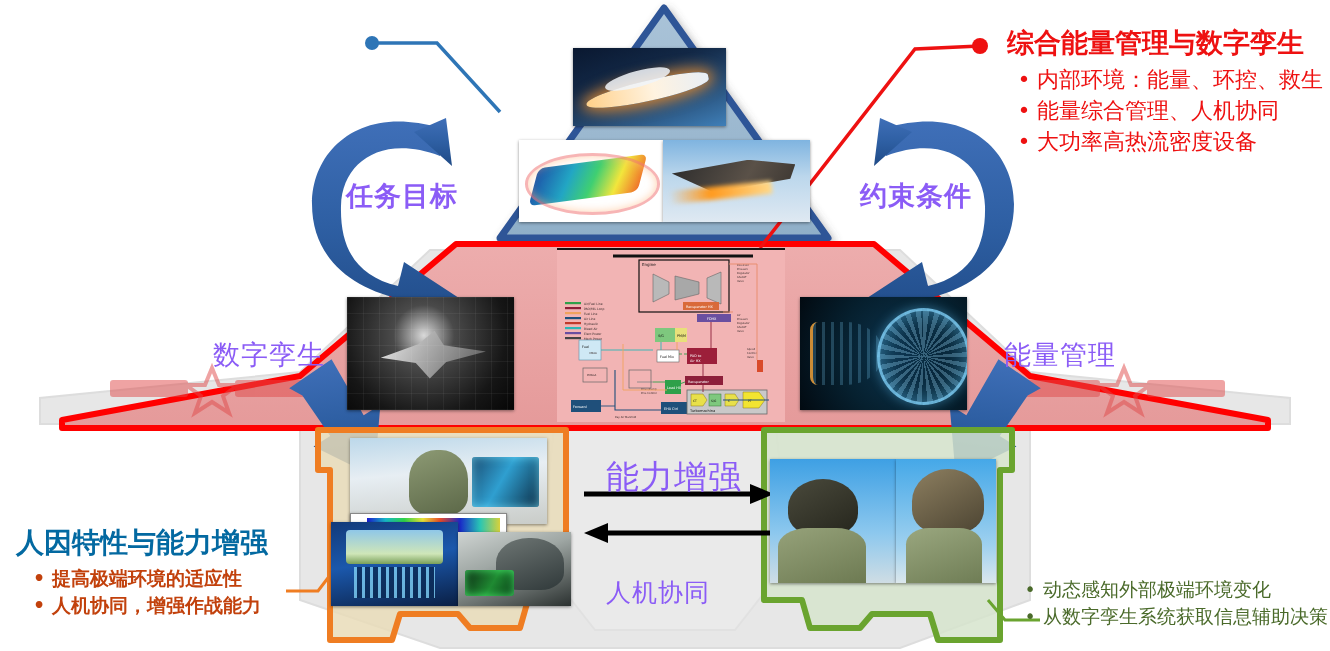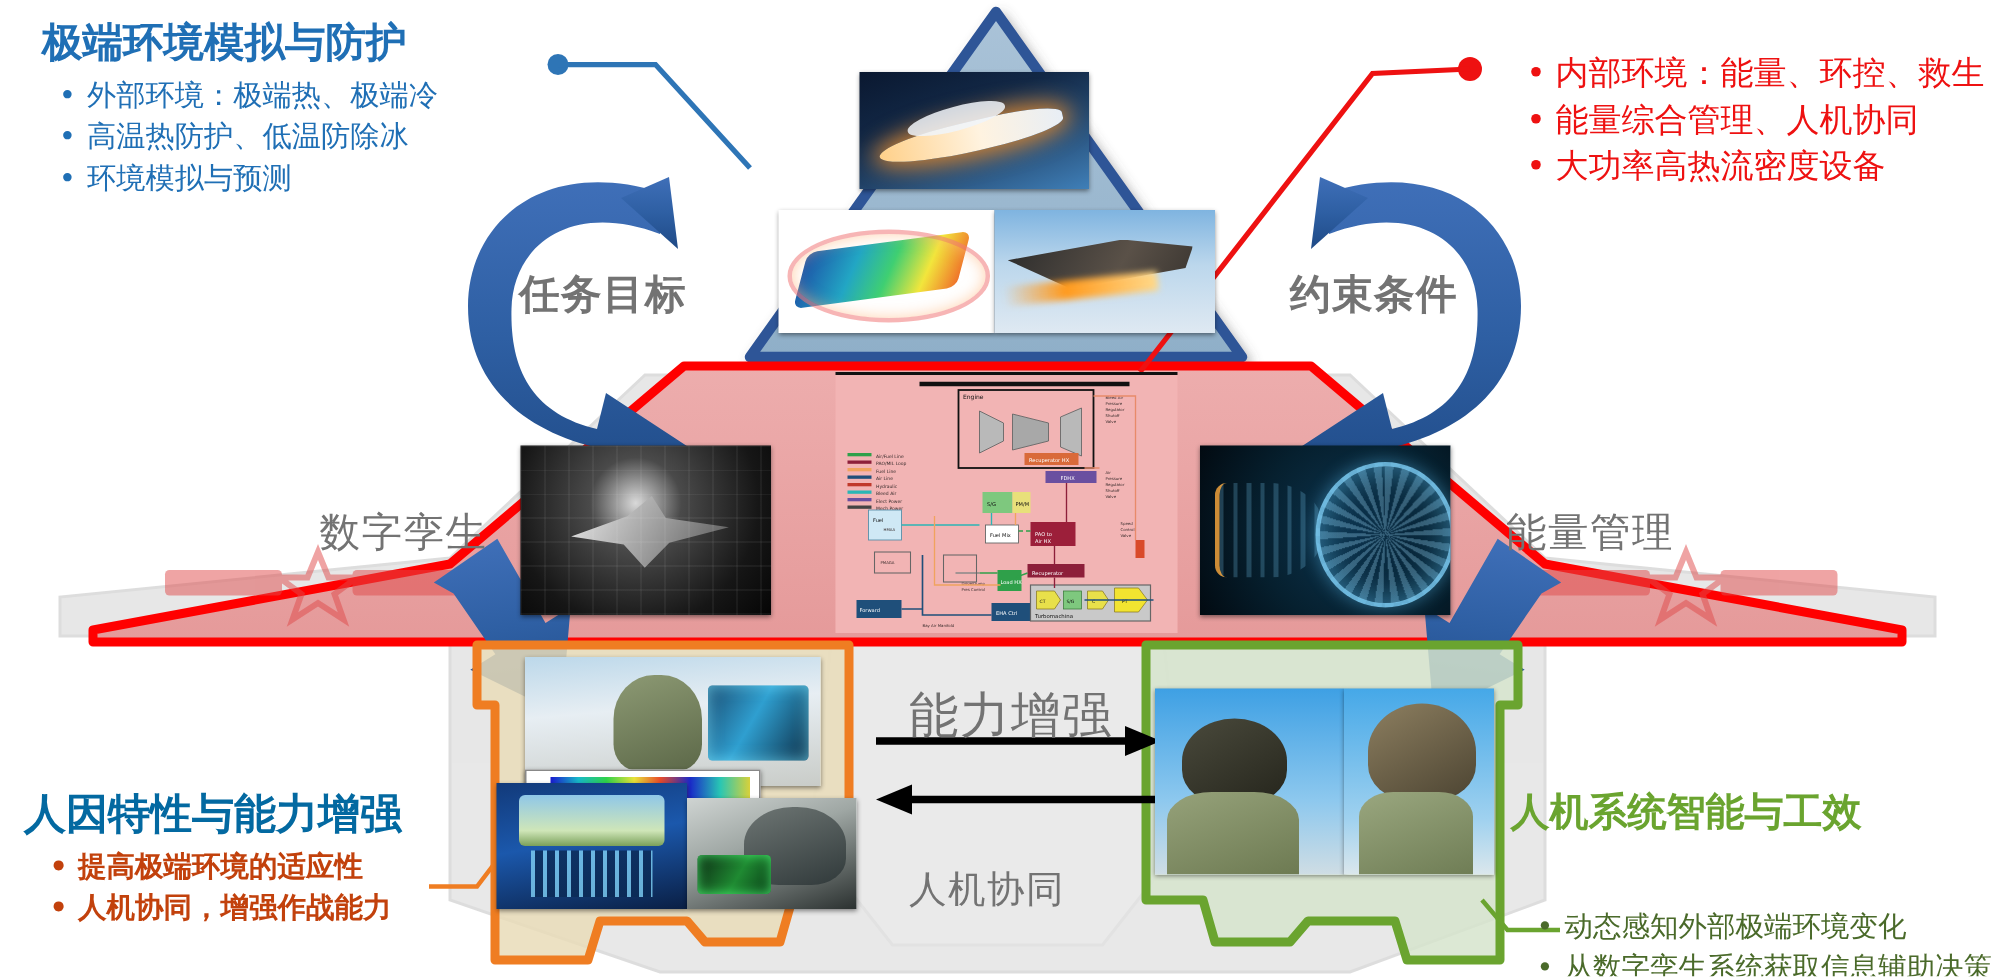"极端环境模拟与防护" div.callout { html: <div> <div>极端环境模拟与防护</div> <ul> <li> <span></span> <span>外部环境：极端热、极端冷</span> </li> <li> <span></span> <span>高温热防护、低温防除冰</span> </li> <li> <span></span> <span>环境模拟与预测</span> </li> </ul> </div> -> none }
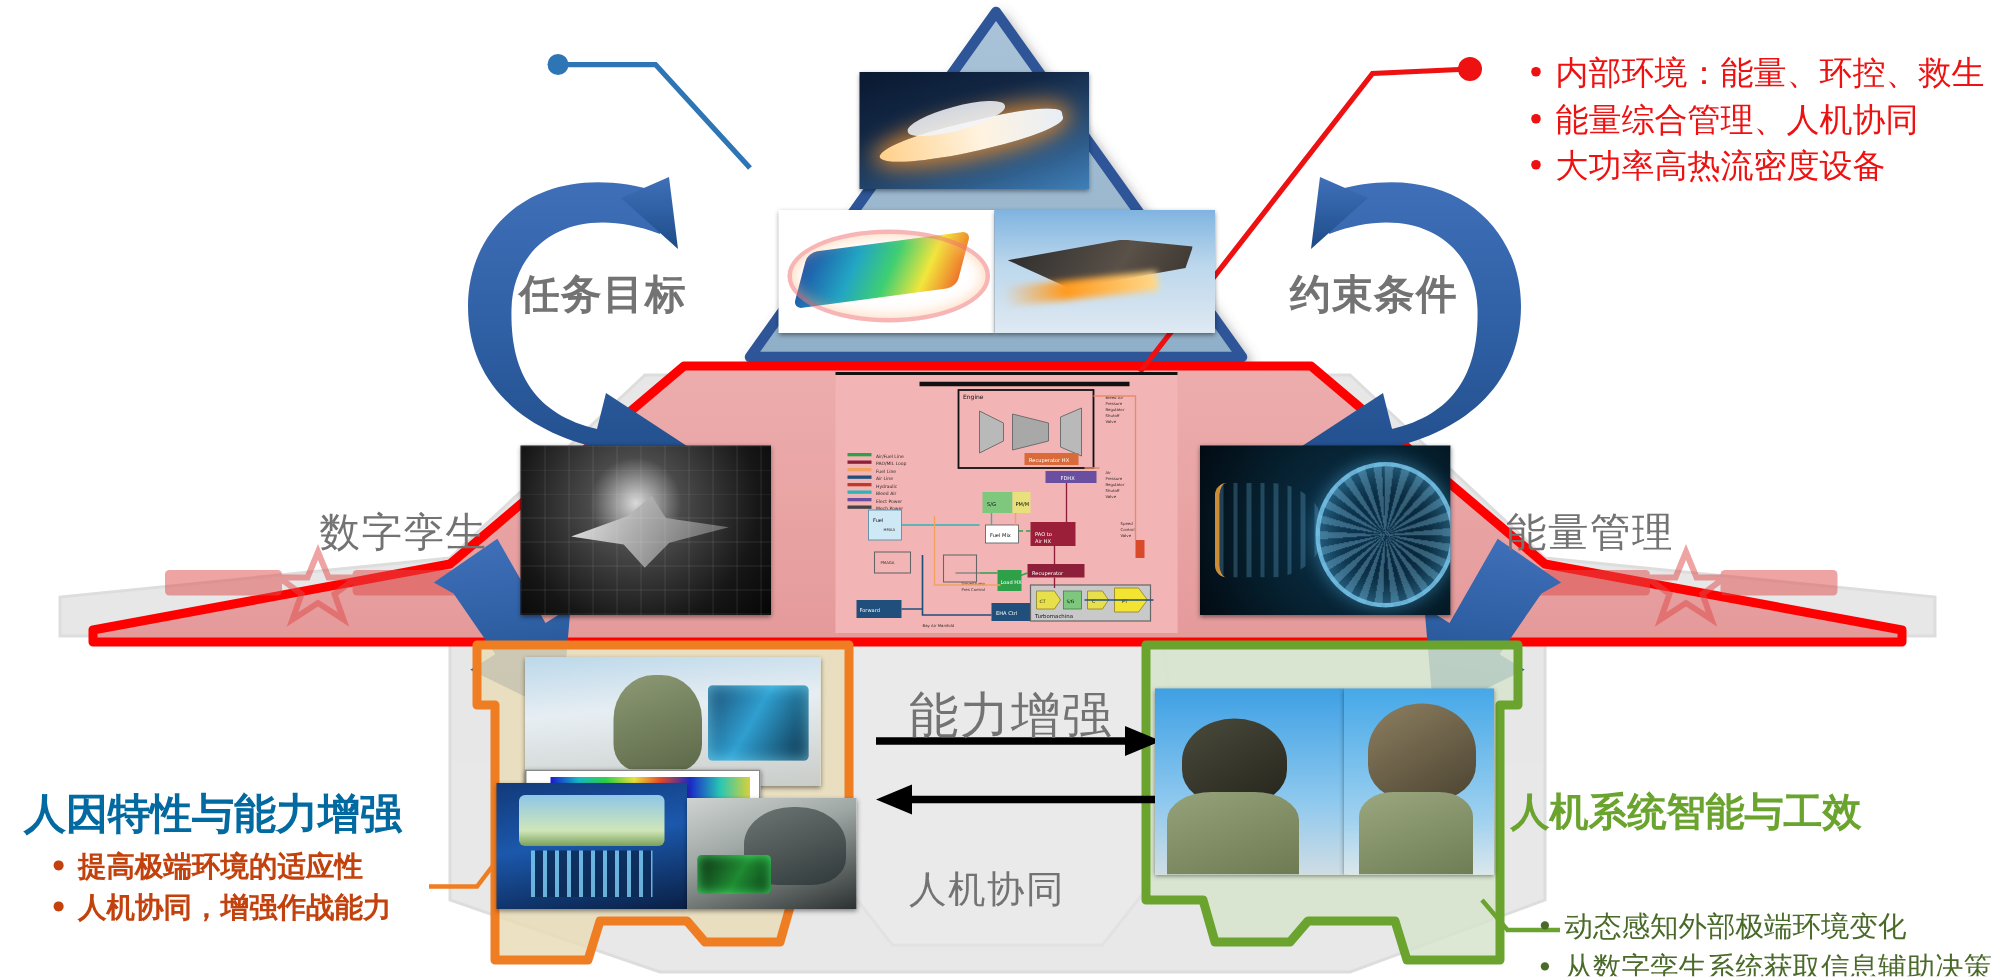"综合能量管理与数字孪生" div.head { html: none -> <div>综合能量管理与数字孪生</div> }
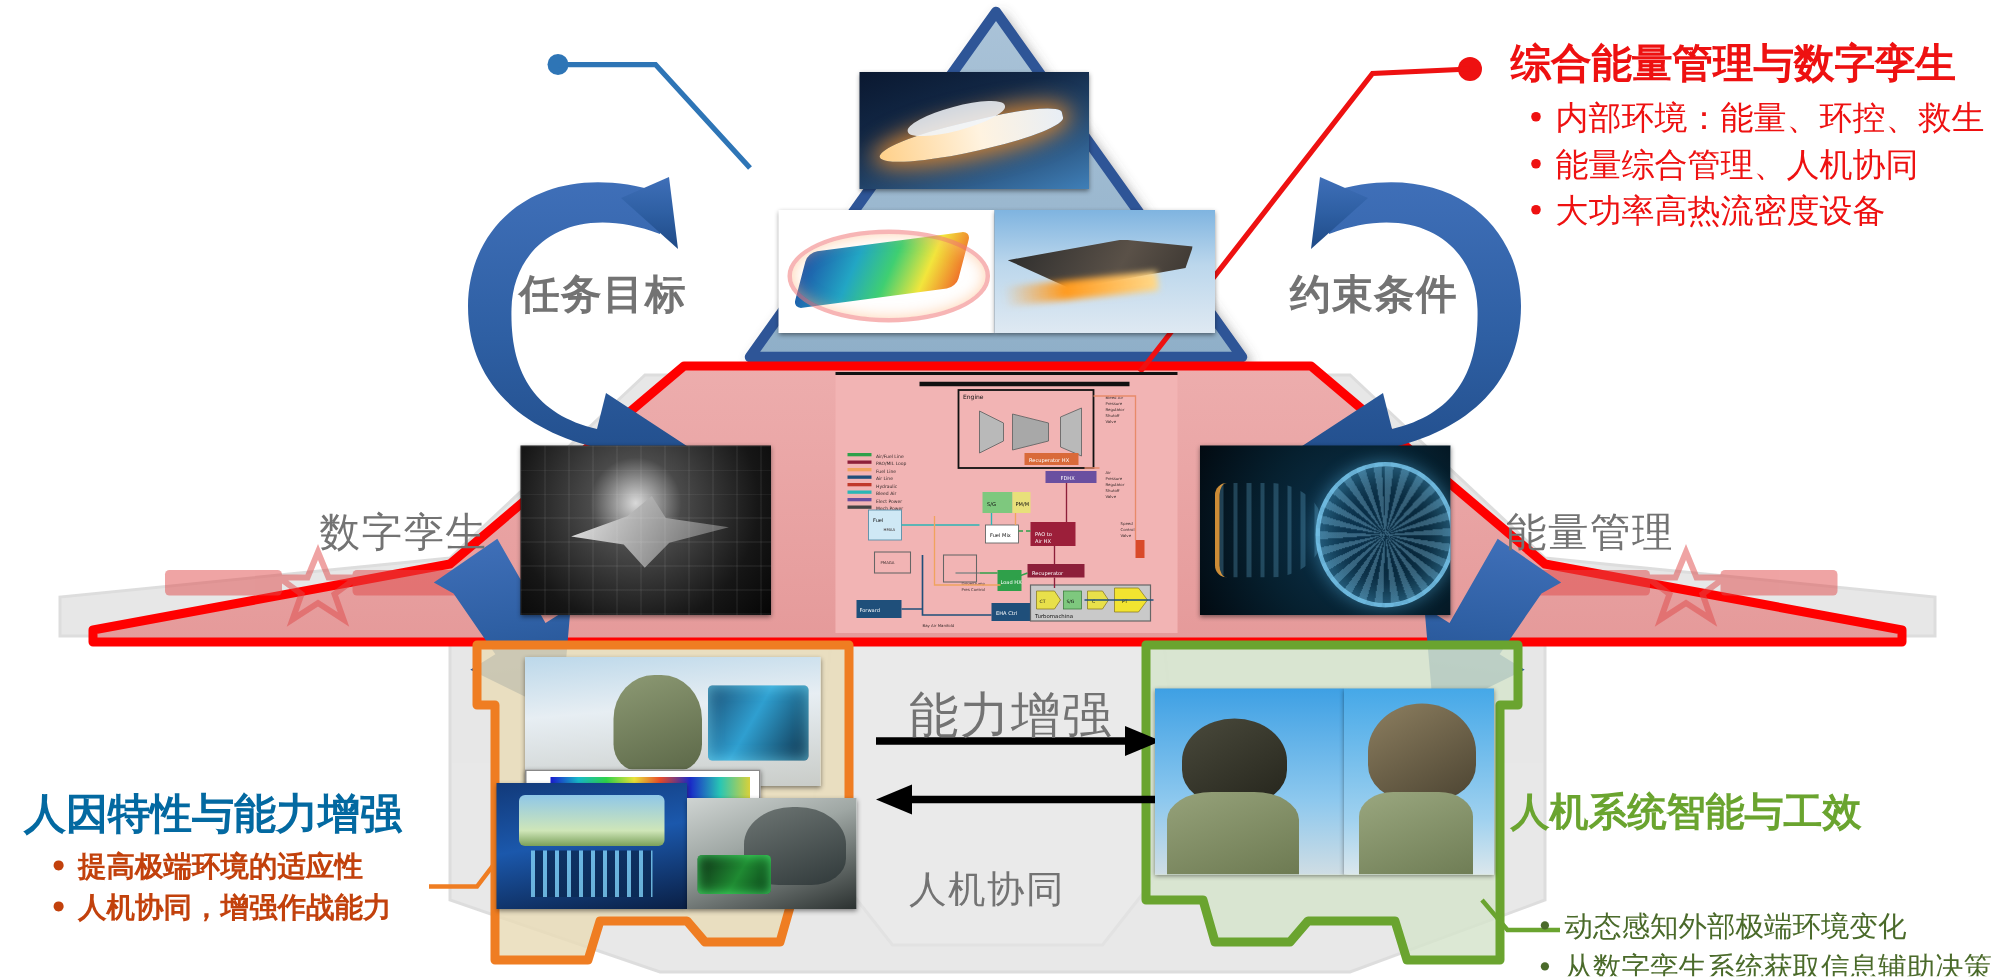"任务目标" .dlabel { color: #737373 -> #8b5cf6 }
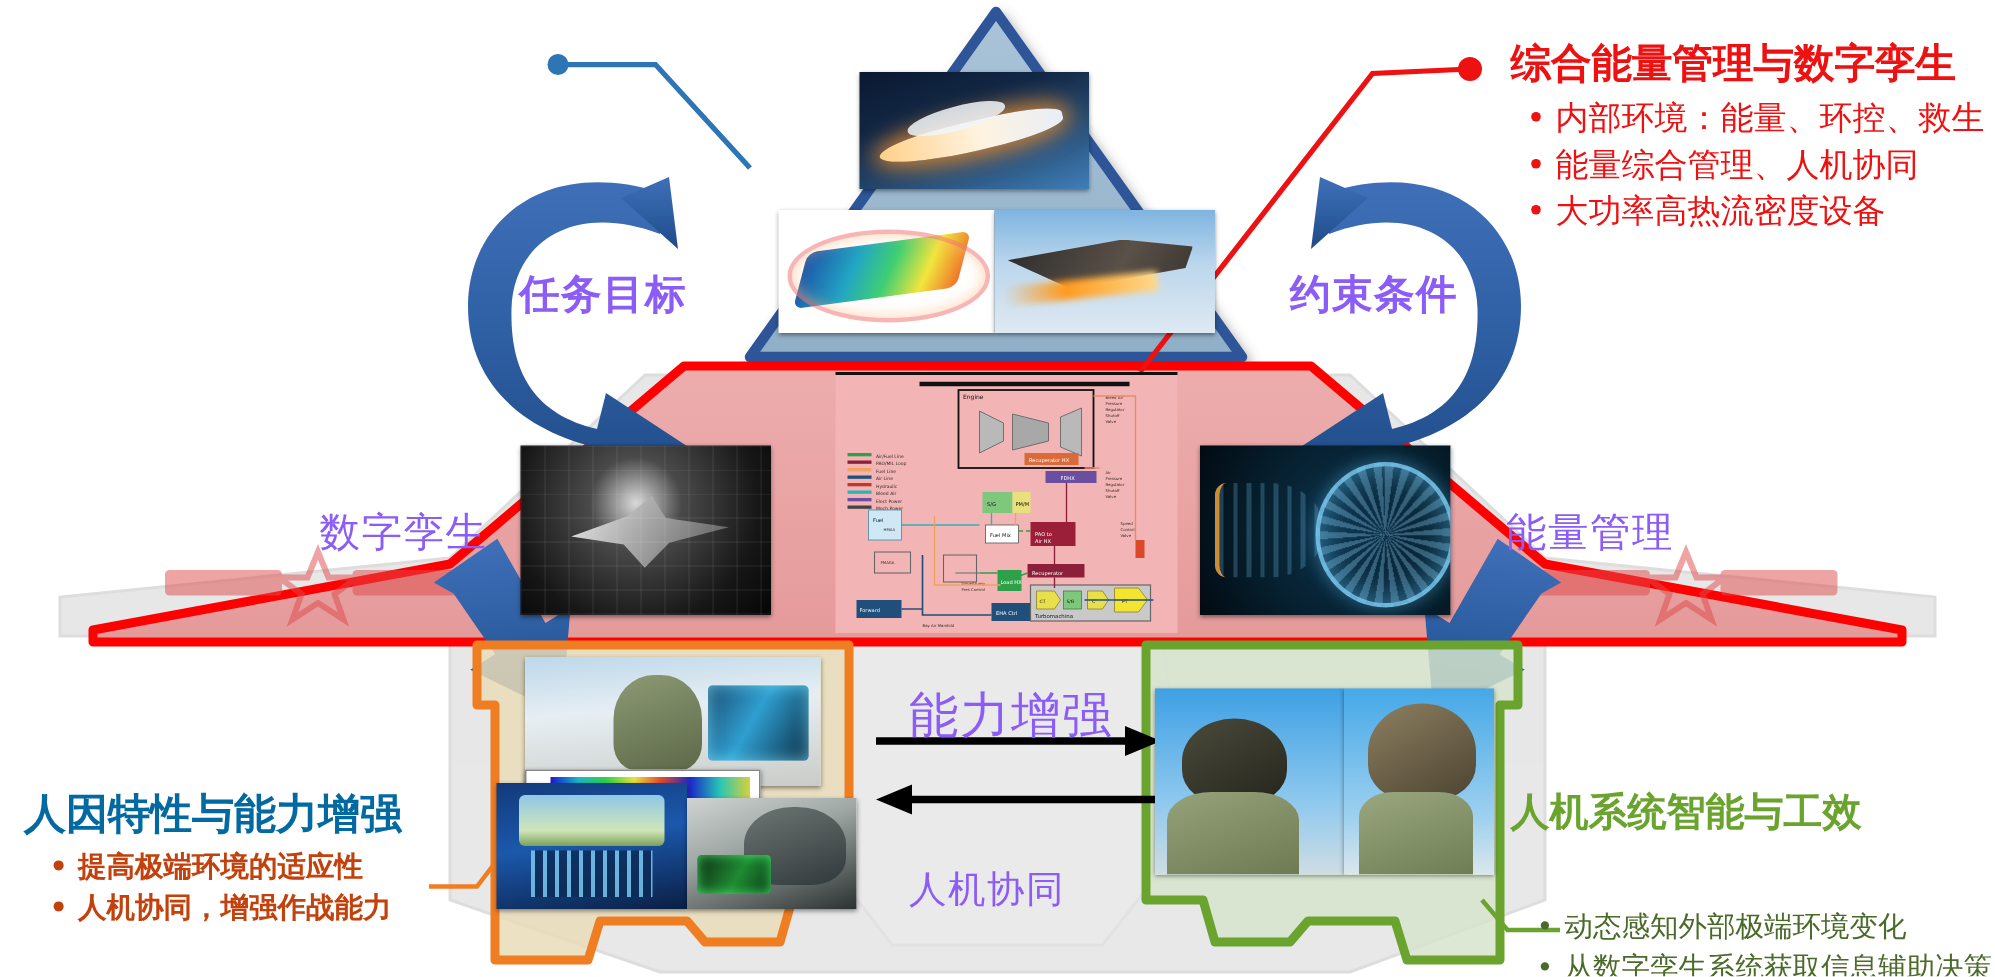"人机系统智能与工效" div.head { html: <div>人机系统智能与工效</div> -> none }
